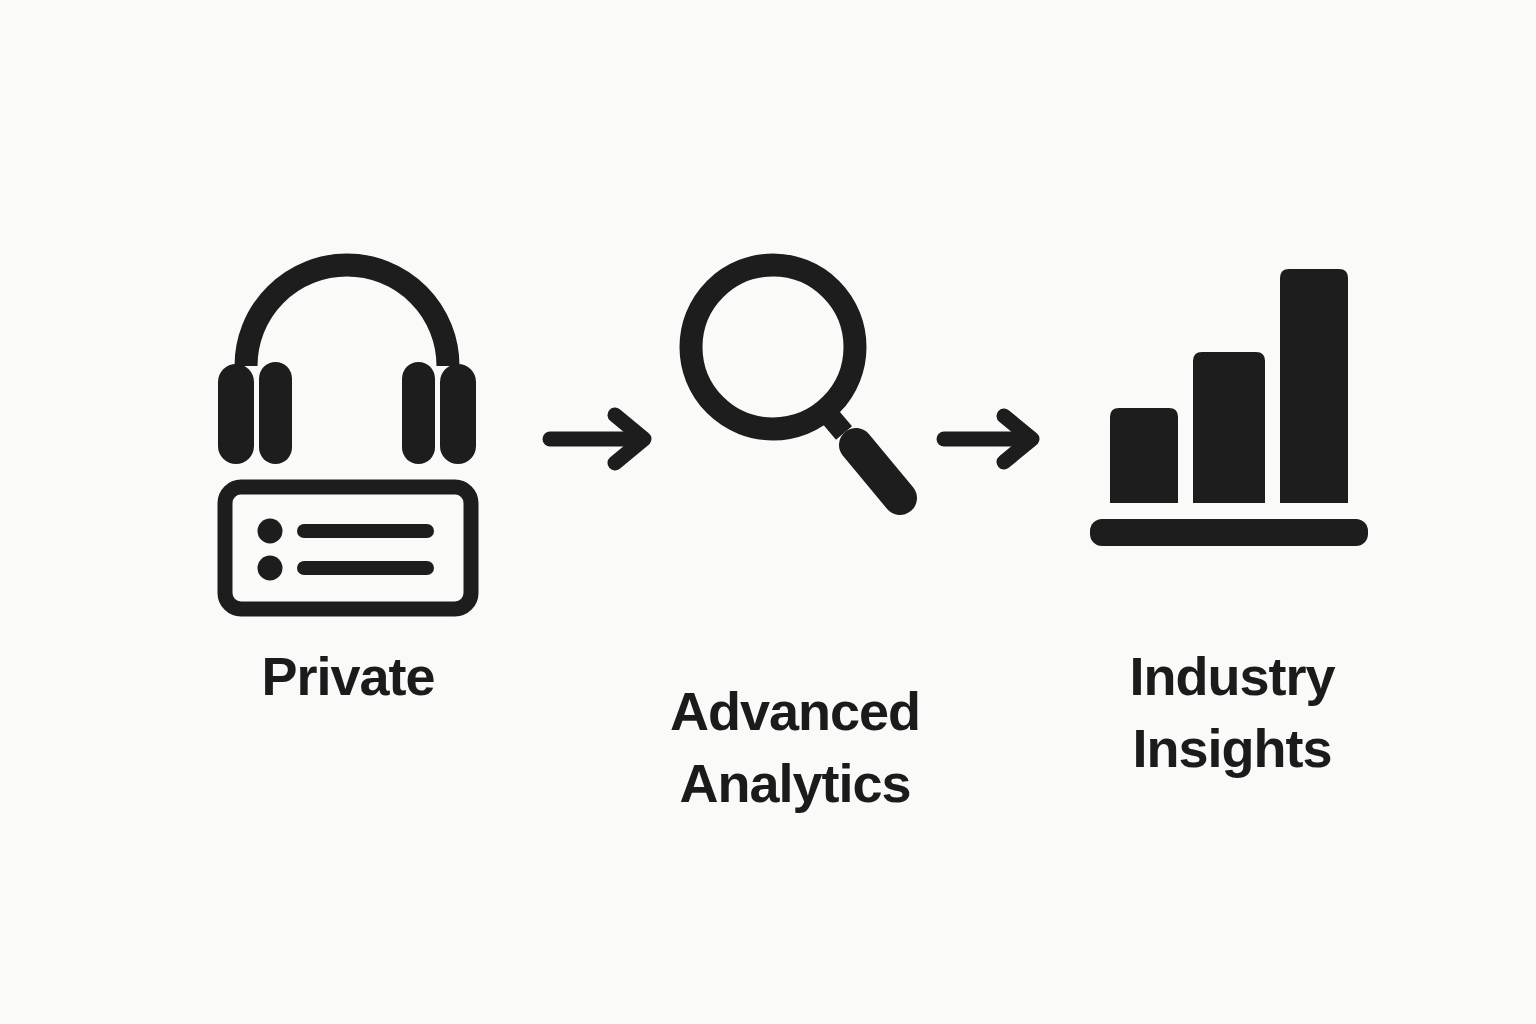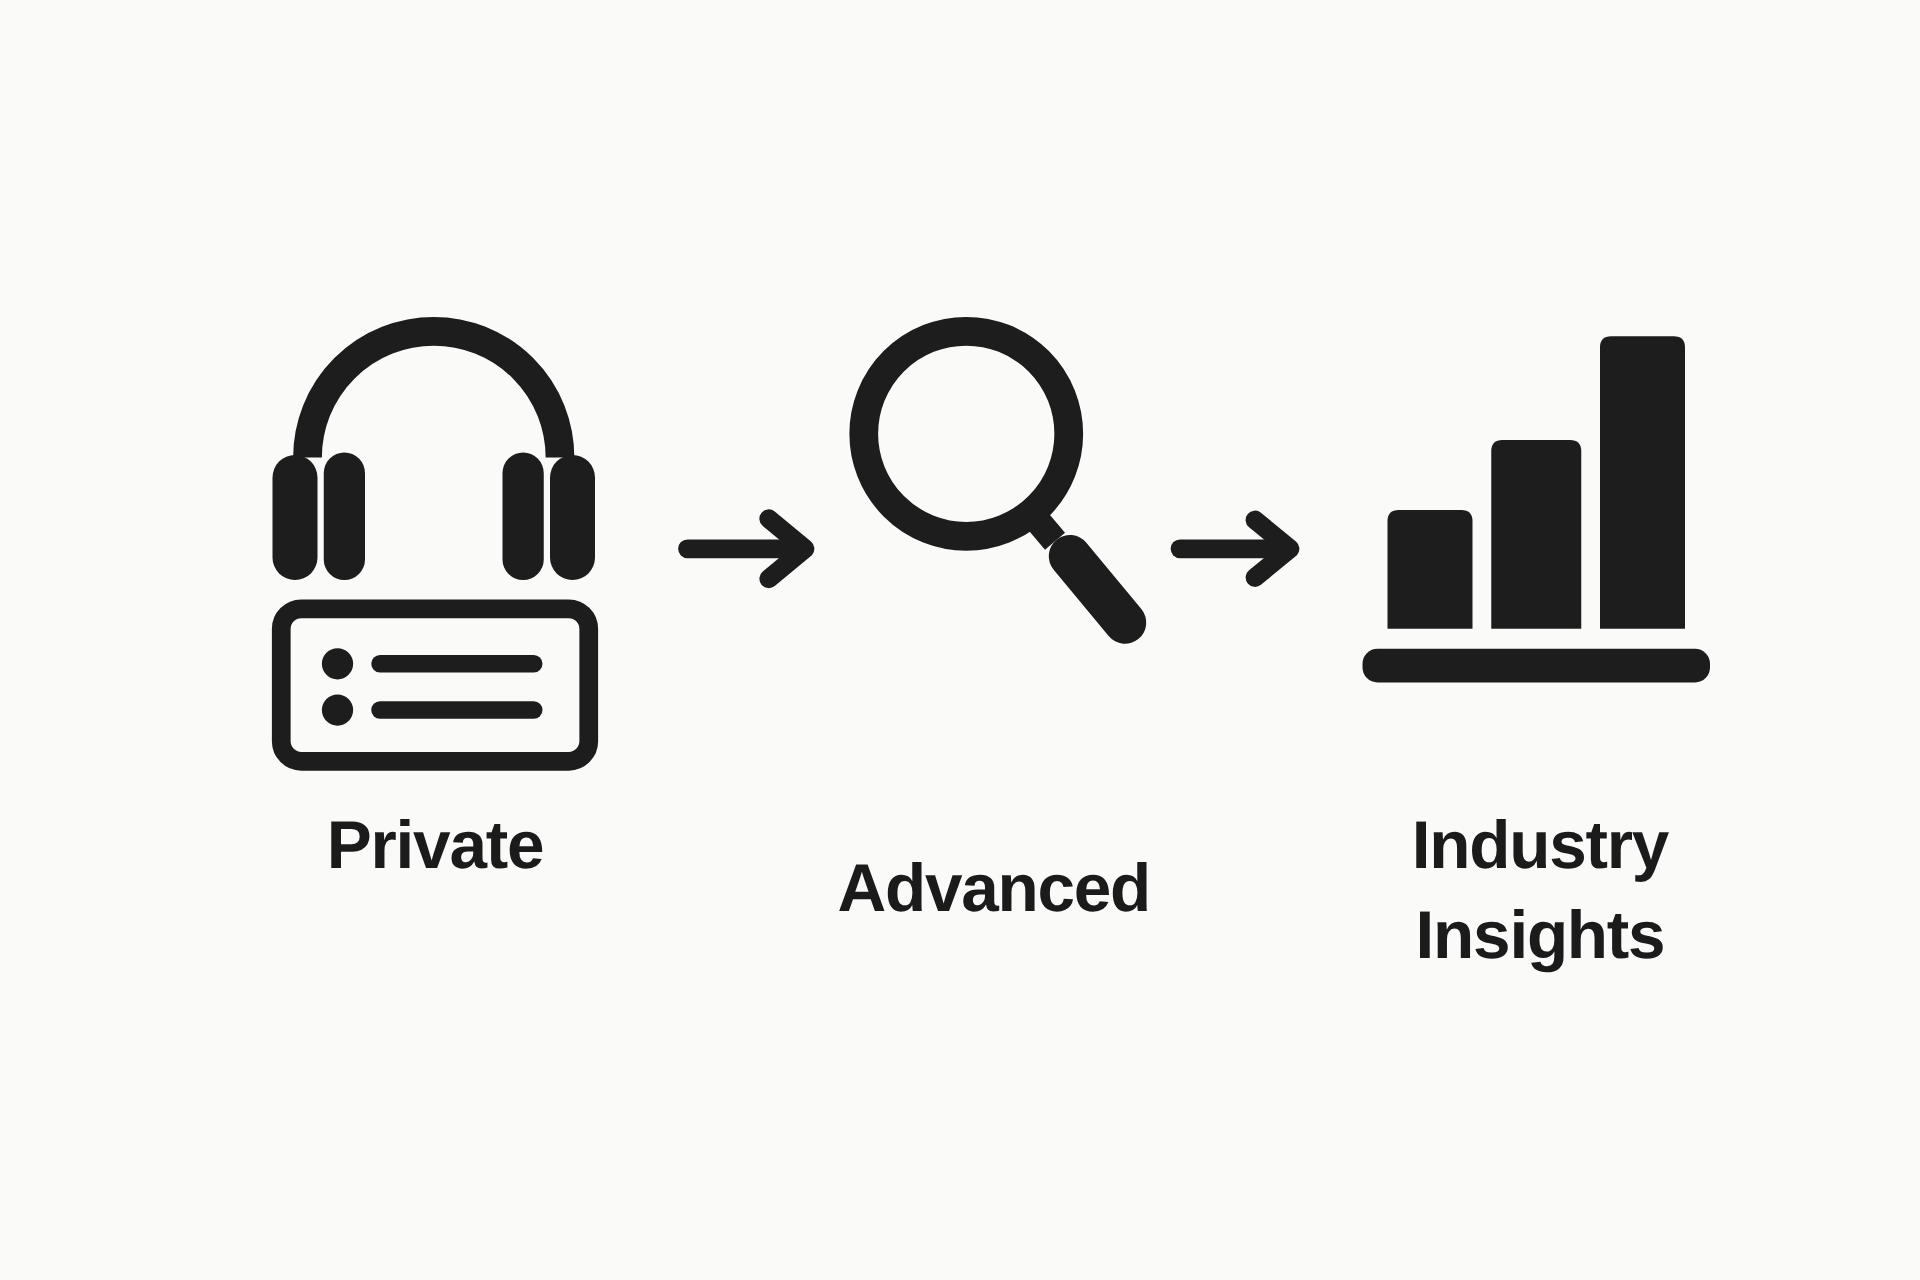"Analytics" span { html: none -> <span>Analytics</span> }
